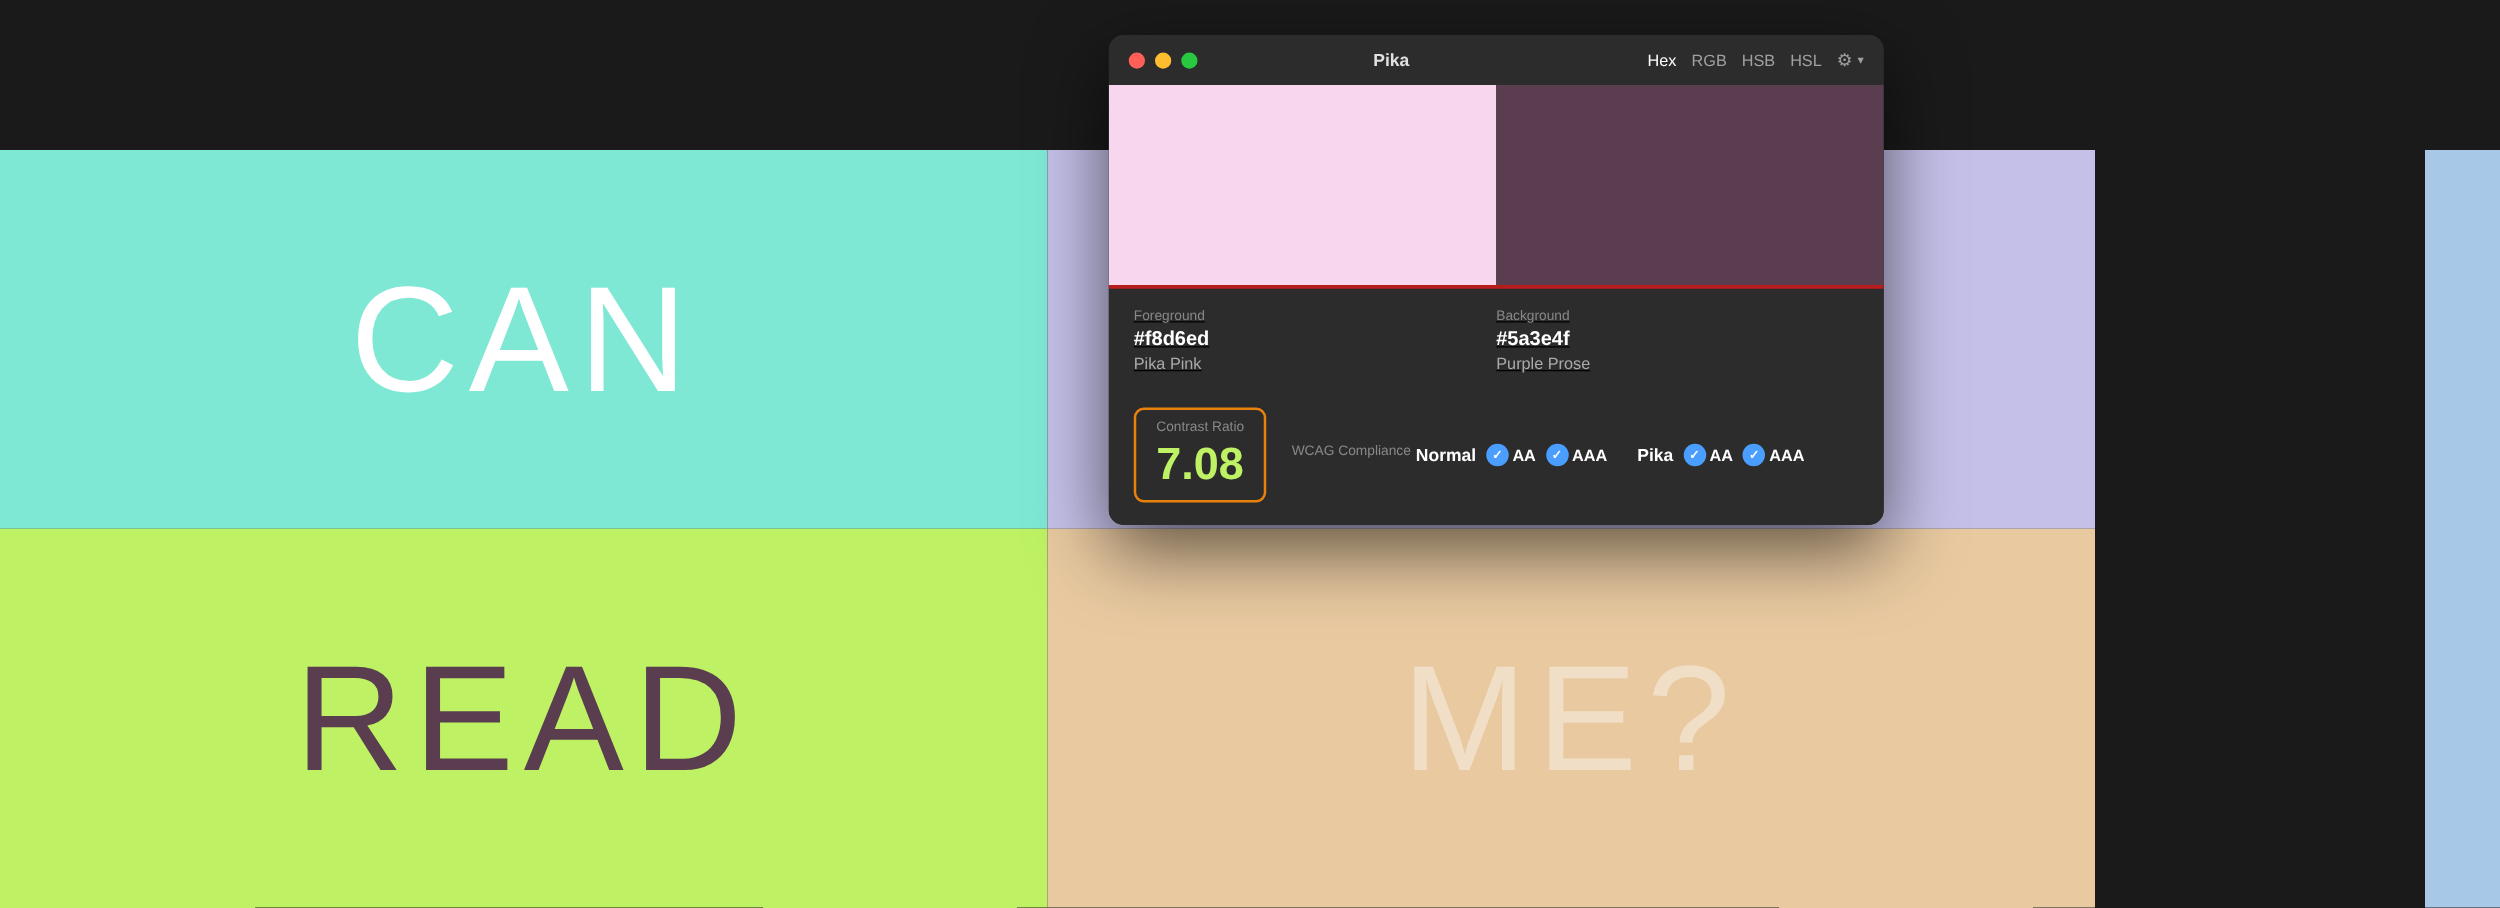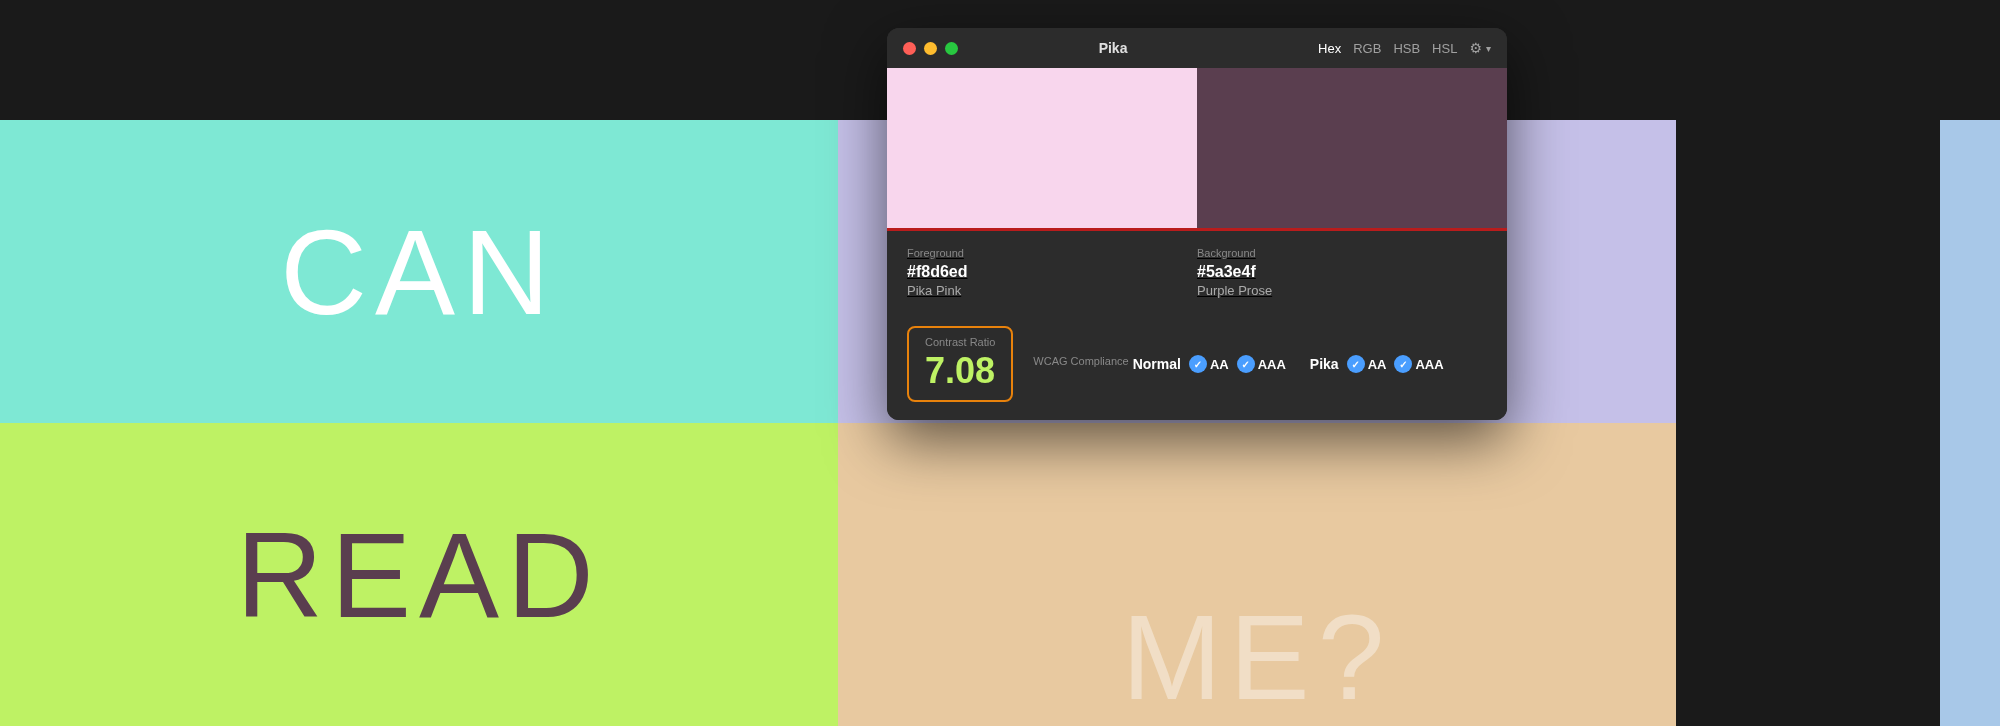"ME?" .bg-peach { align-items: flex-end -> center }
